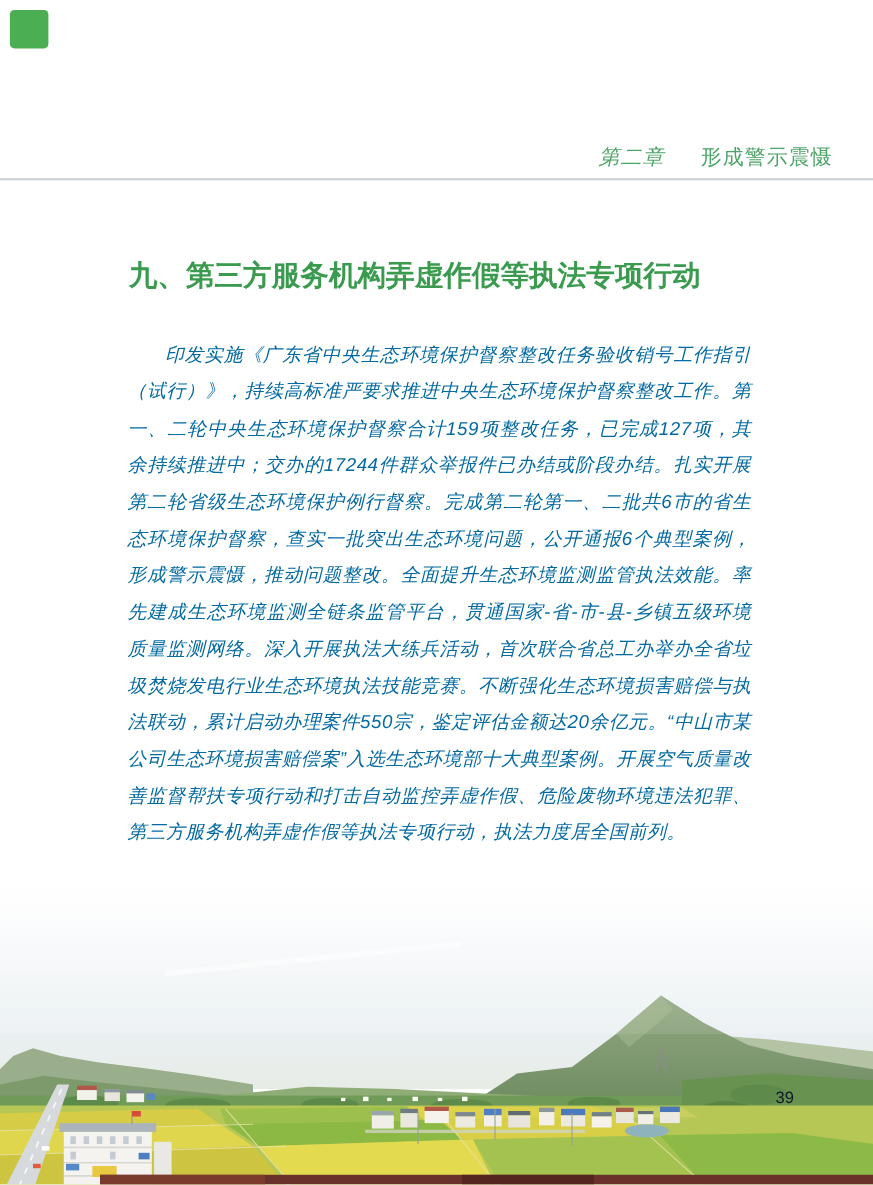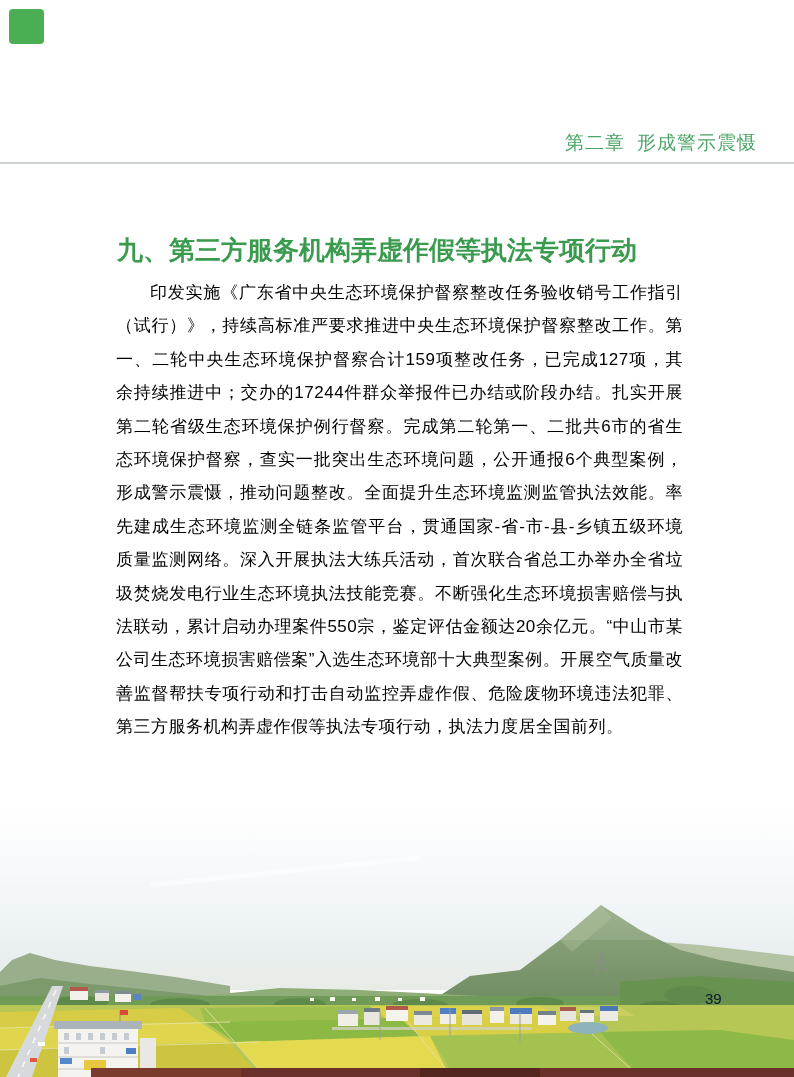"第二章" .chapter-header .chapter-label { font-style: none -> italic; margin-right: 12px -> 33px }
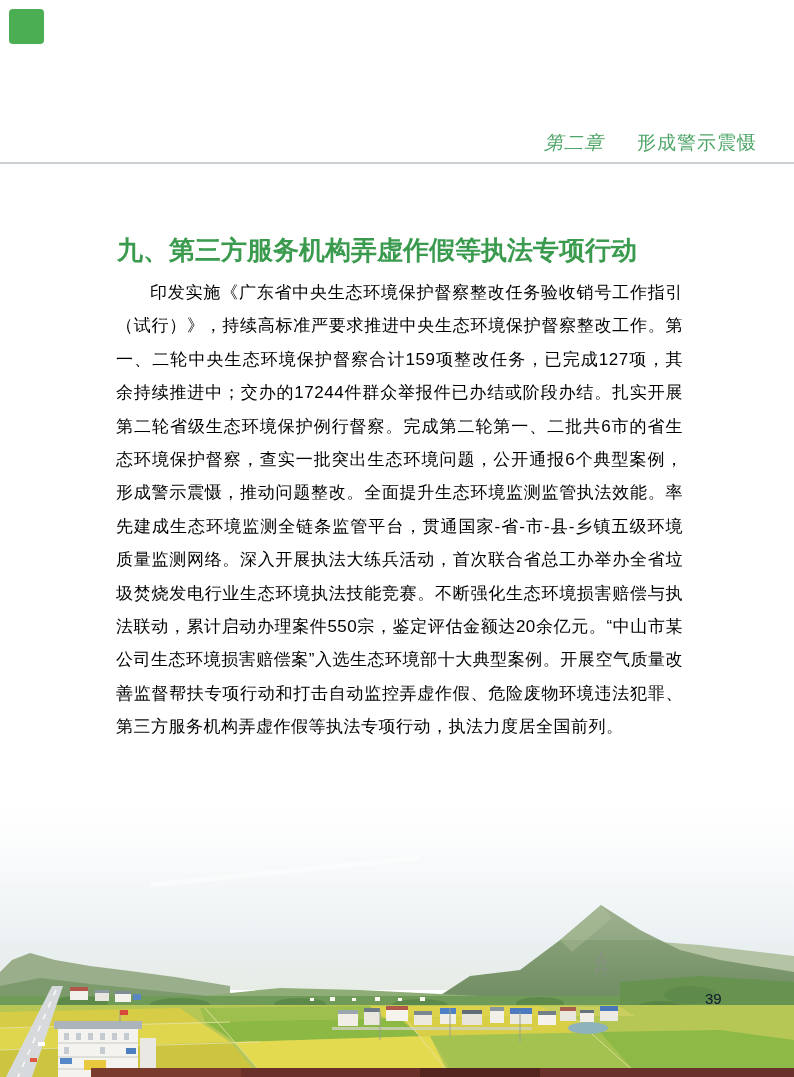"印发实施《广东省中央生态环境保护督察整改任务验收销号工作指引（试行）》，持续高标" .body-paragraph { color: #000000 -> #0369a1; font-style: none -> italic; top: 276px -> 306px }
